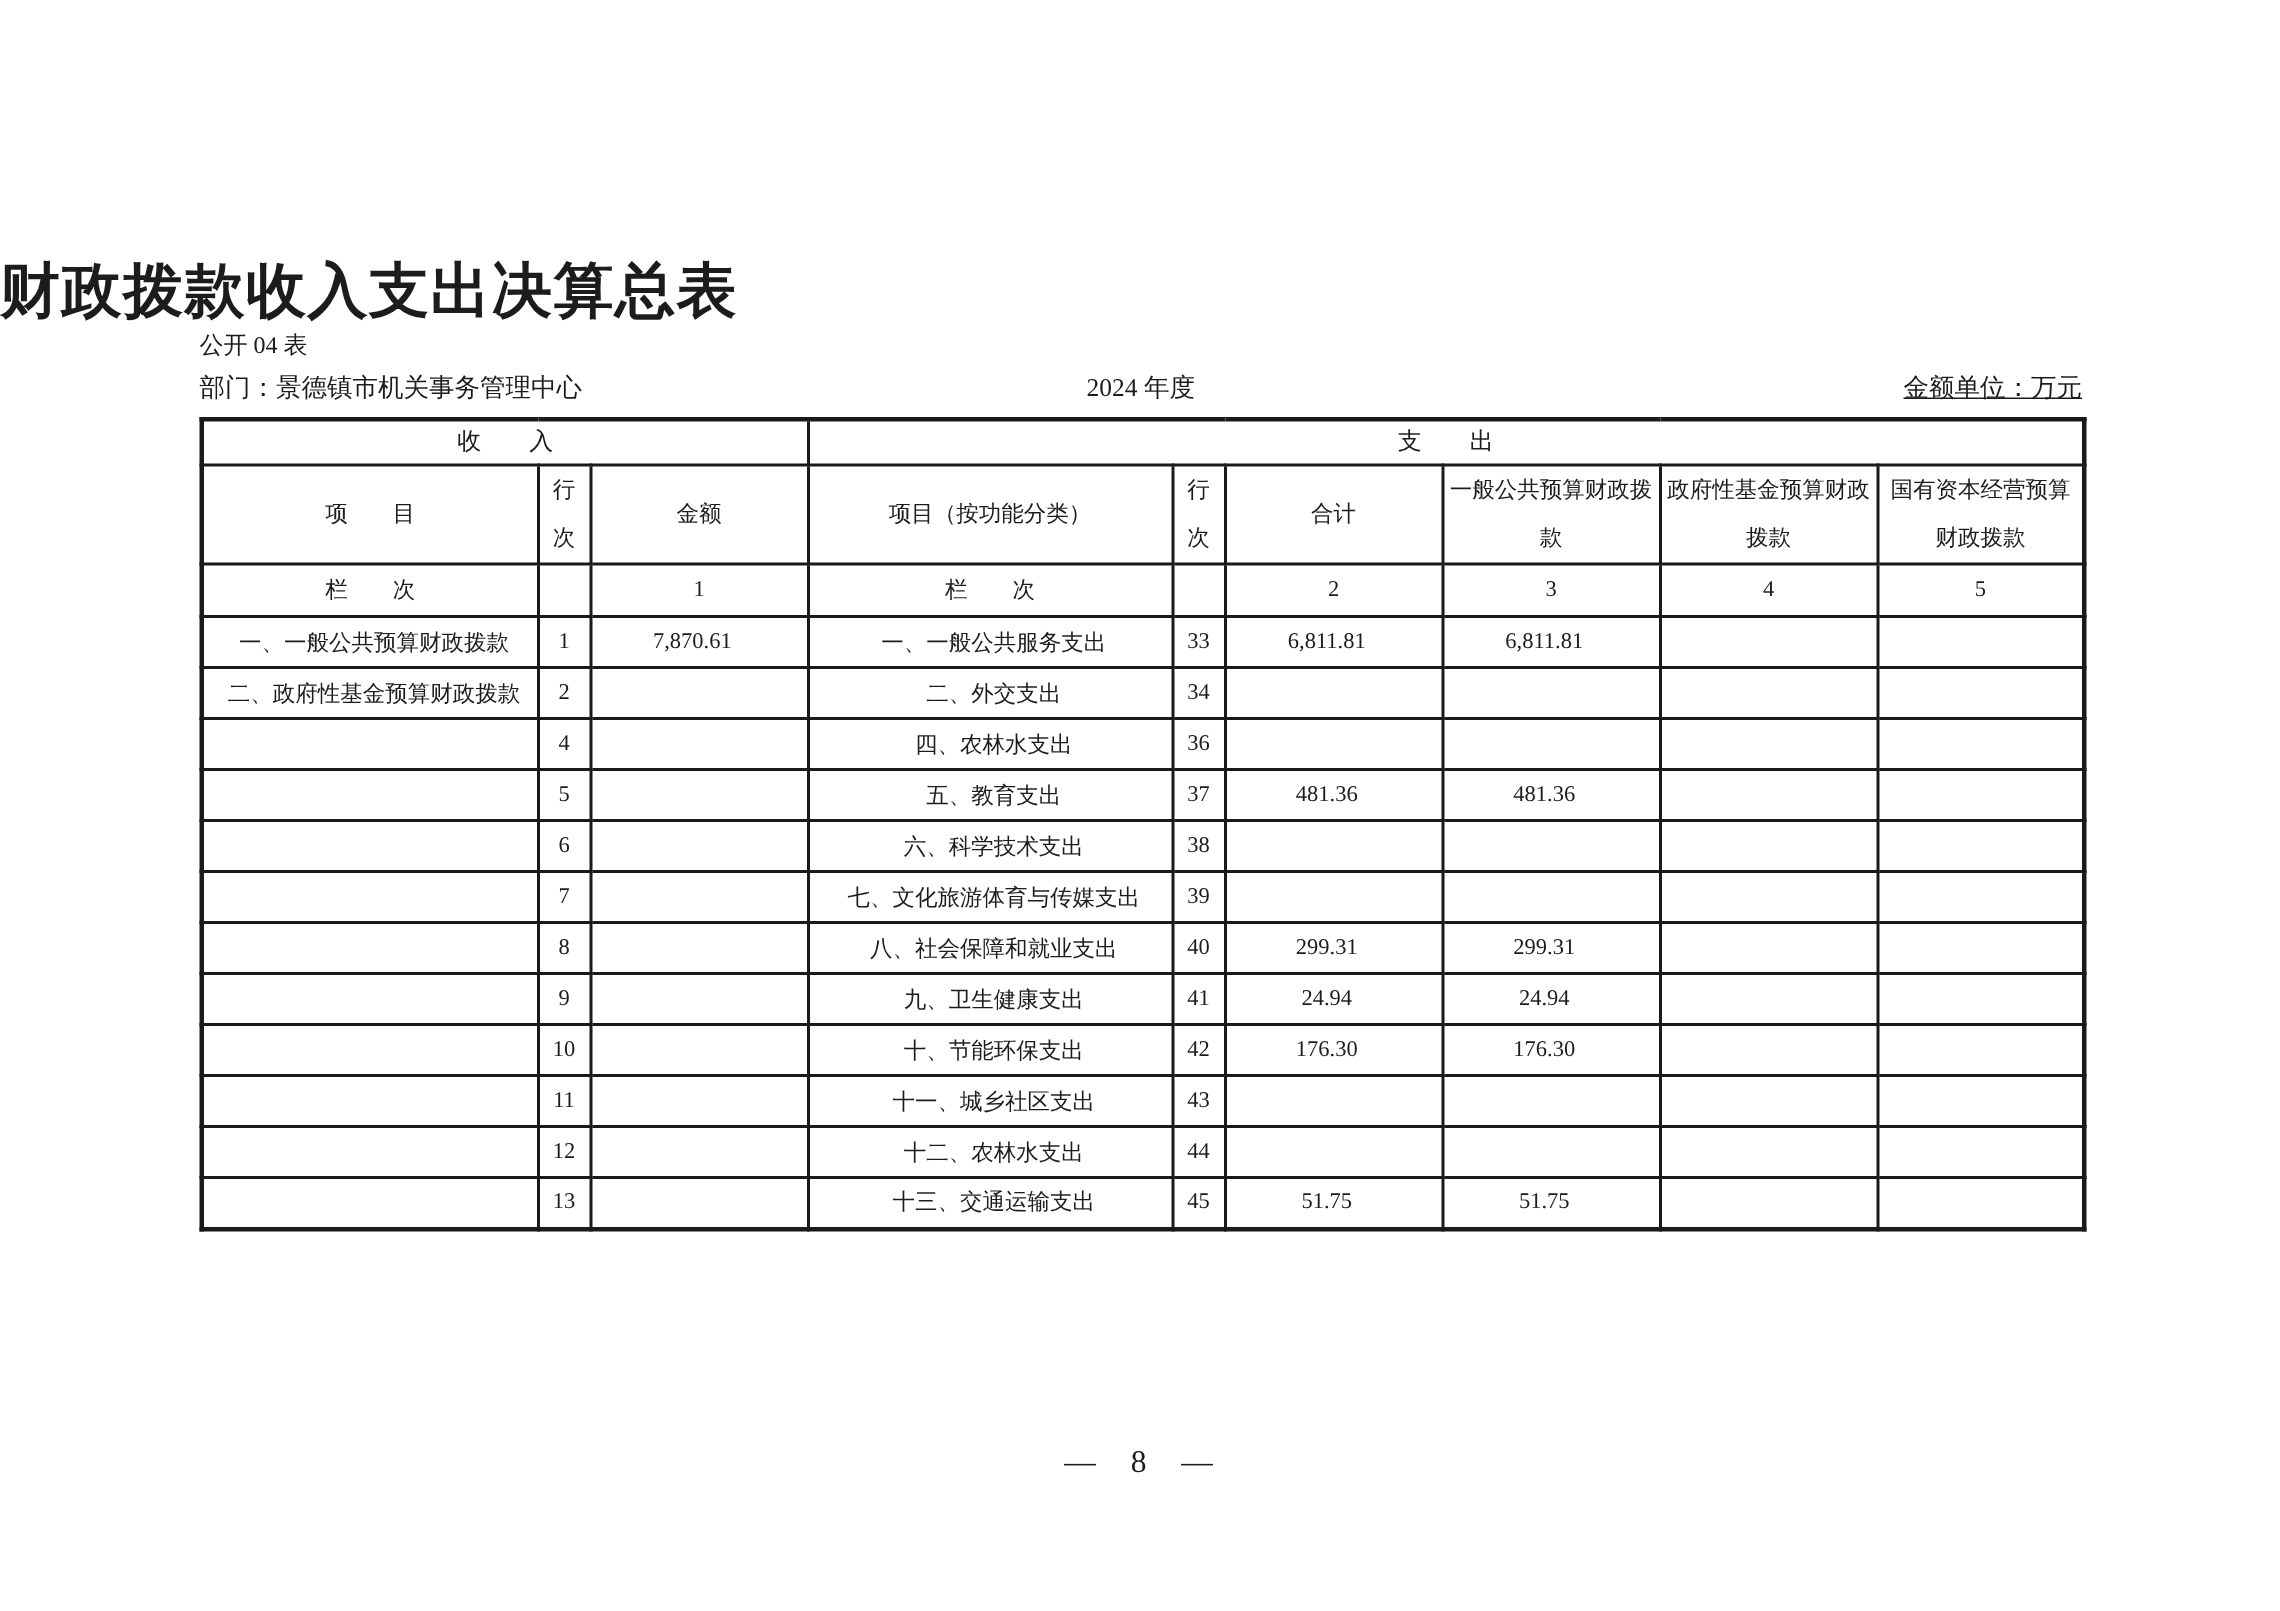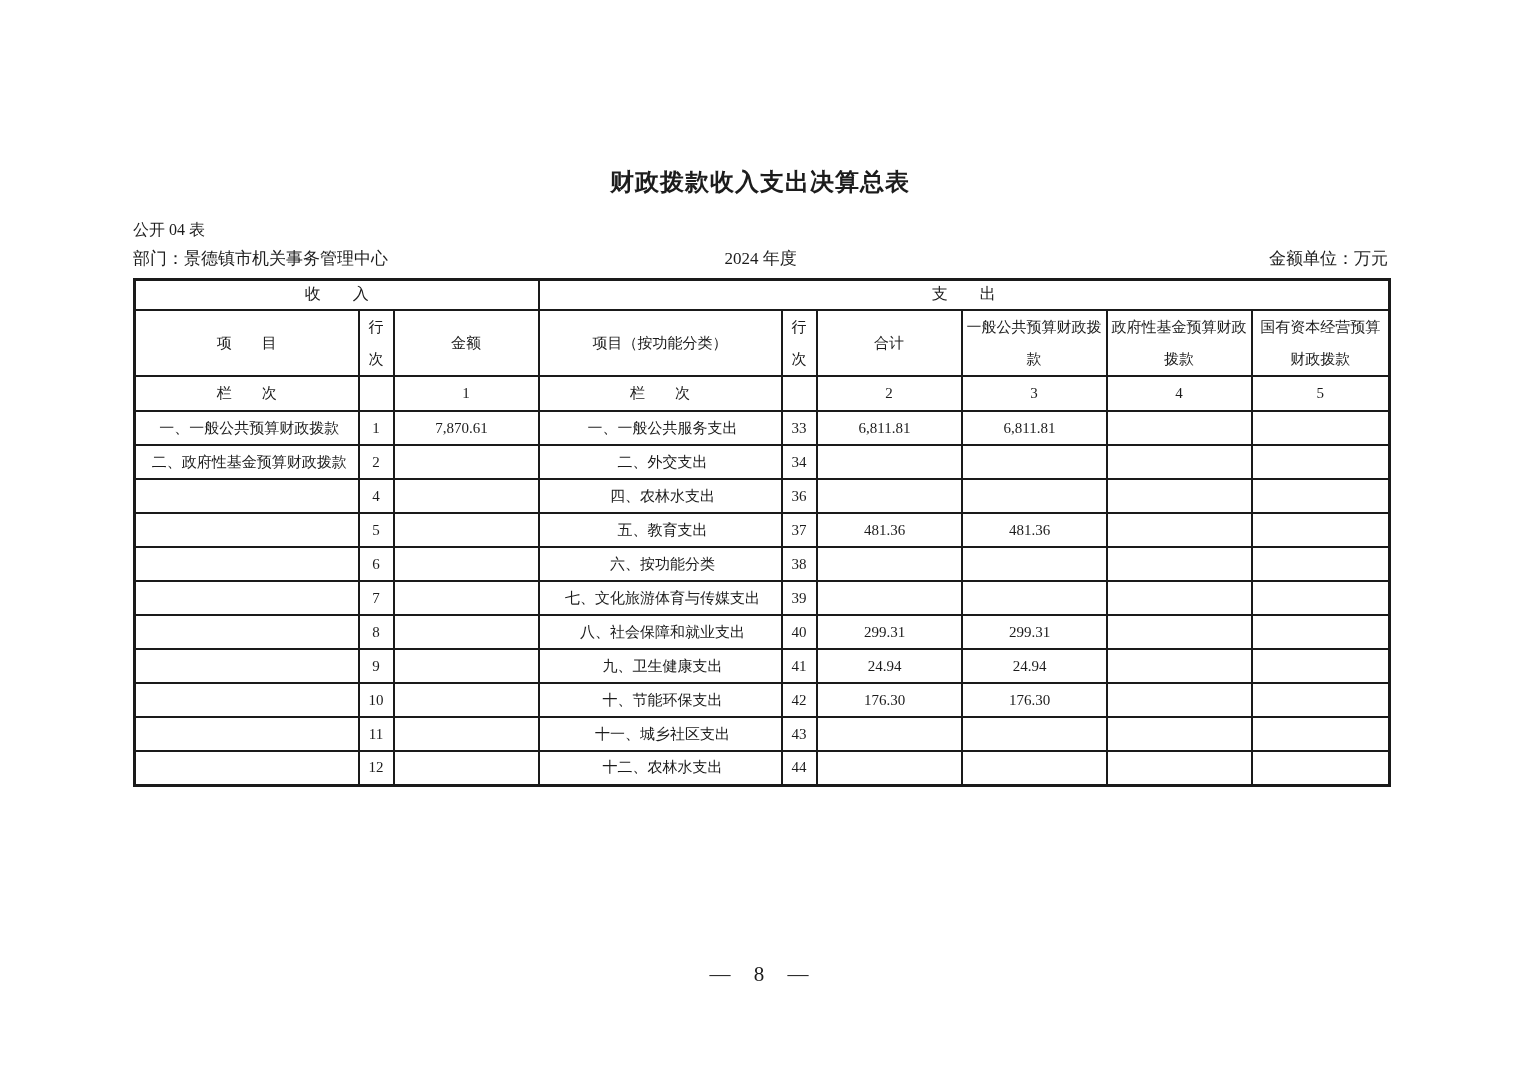"财政拨款收入支出决算总表" .page-title { font-size: 24px -> 40px; text-align: center -> none }
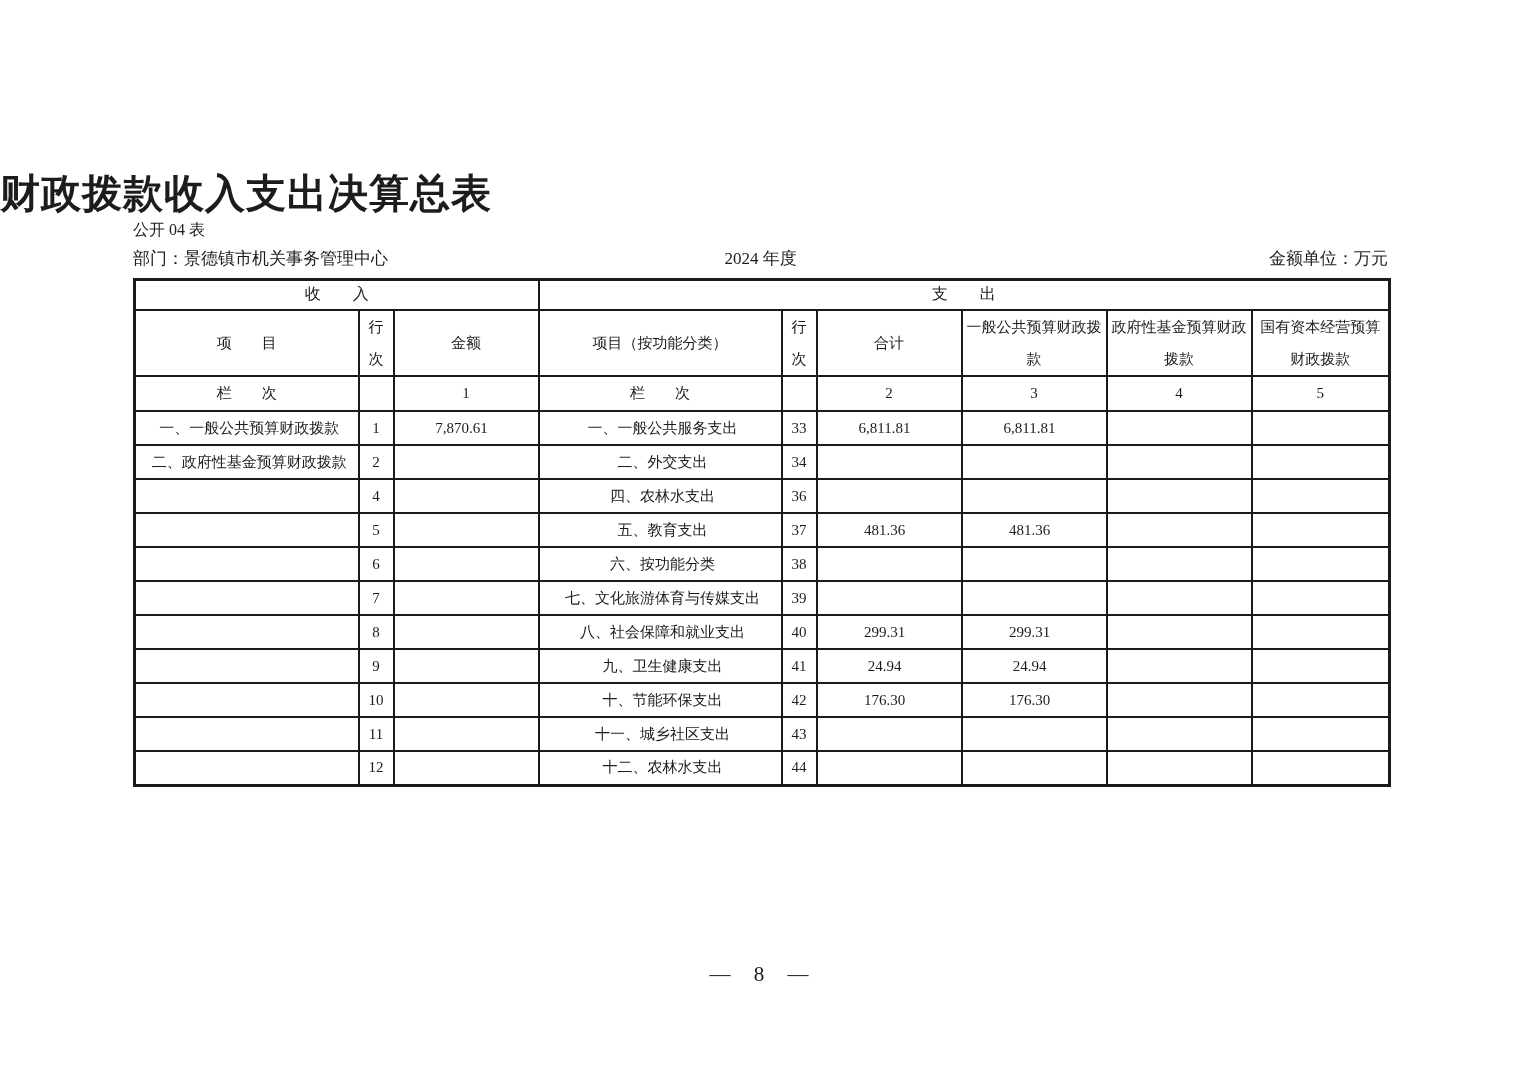"金额单位：万元" .meta-right { text-decoration: none -> underline }
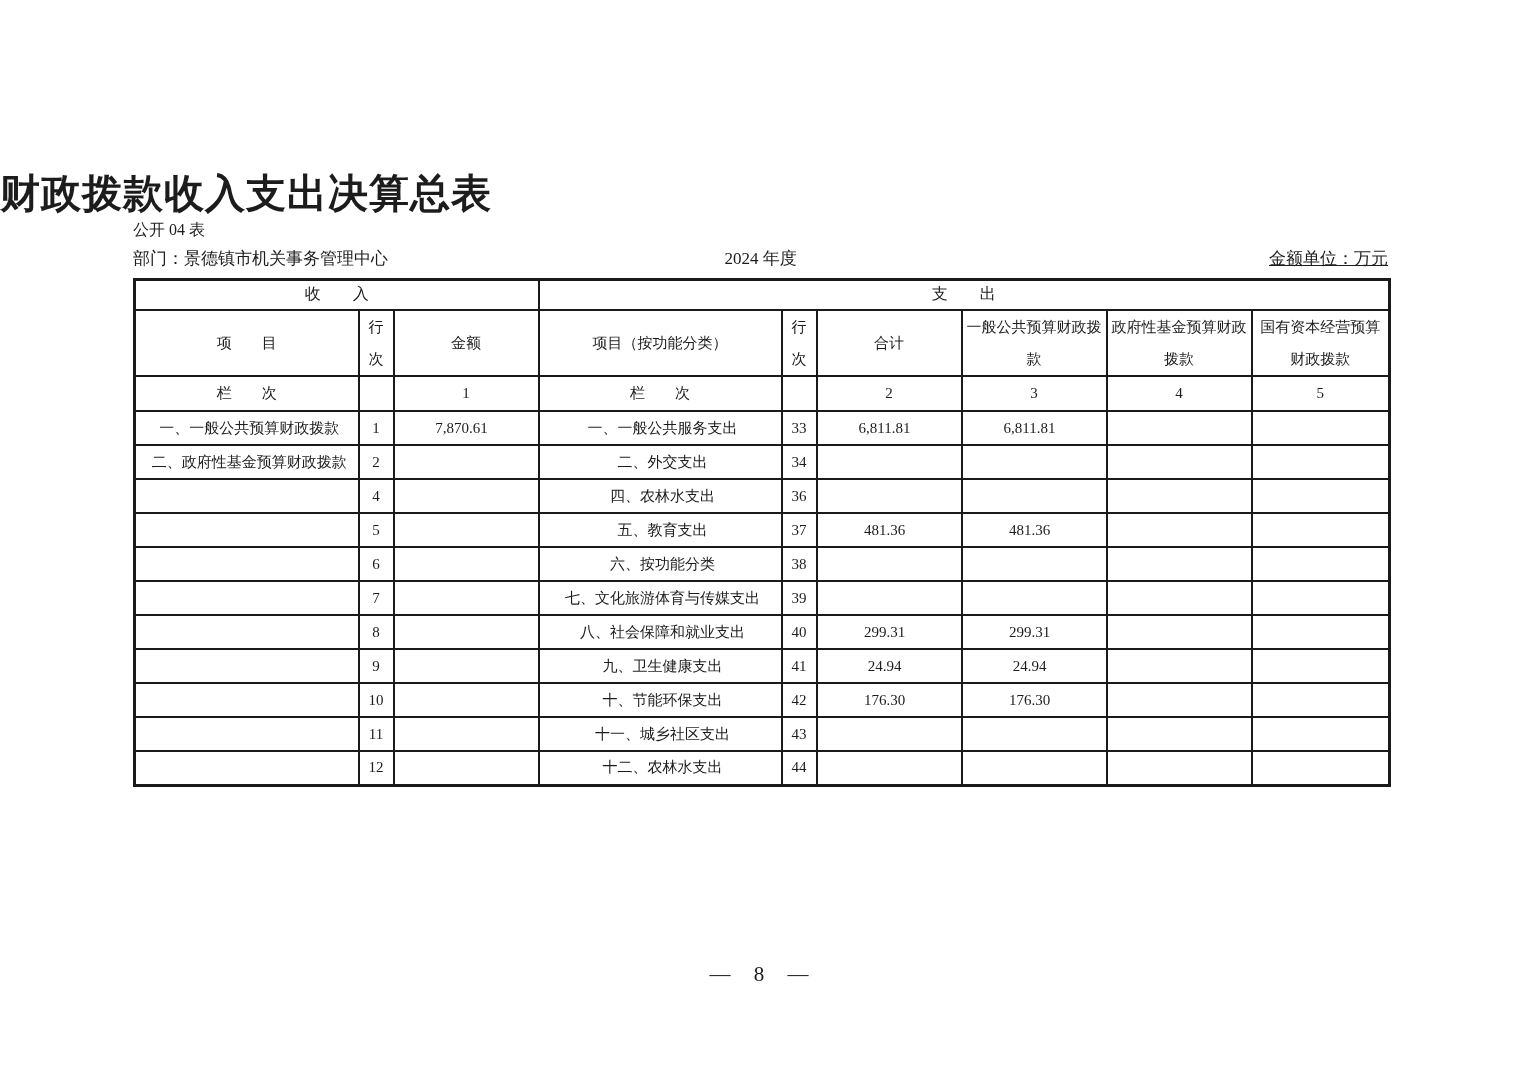"六、按功能分类" td.c-item { text: 按功能分类 -> 科学技术支出 }
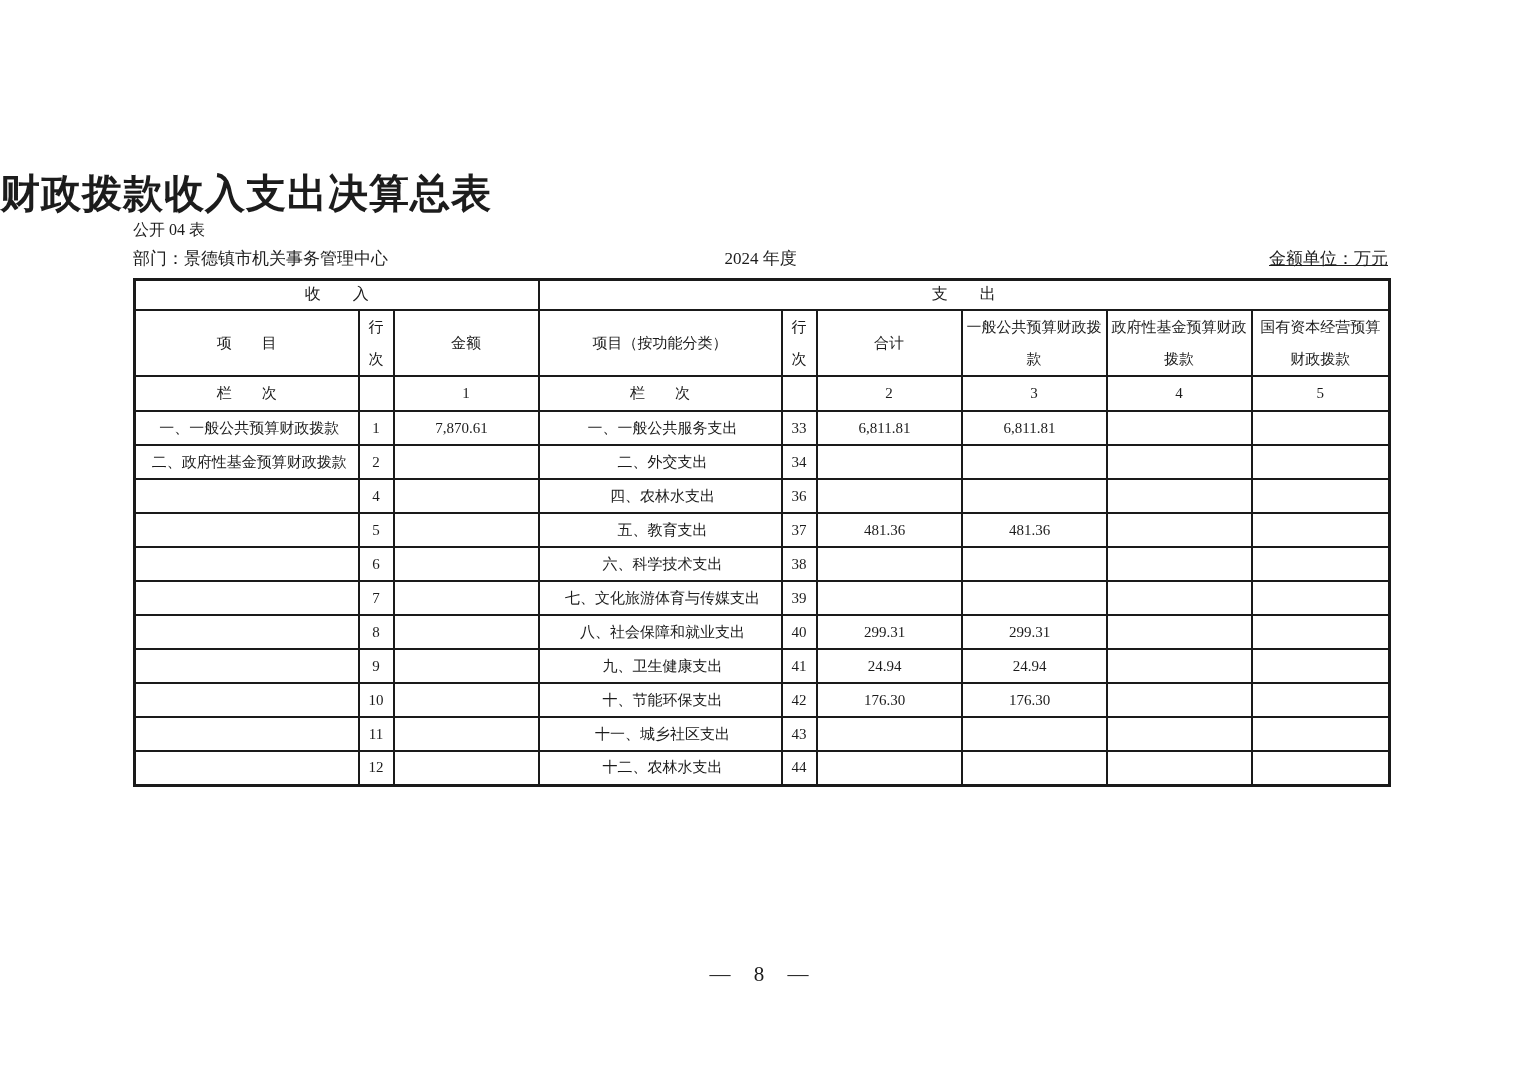"13" tr { html: none -> <tr> <td></td> <td>13</td> <td></td> <td>十三、交通运输支出</td> <td>45</td> <td>51.75</td> <td>51.75</td> <td></td> <td></td> </tr> }
